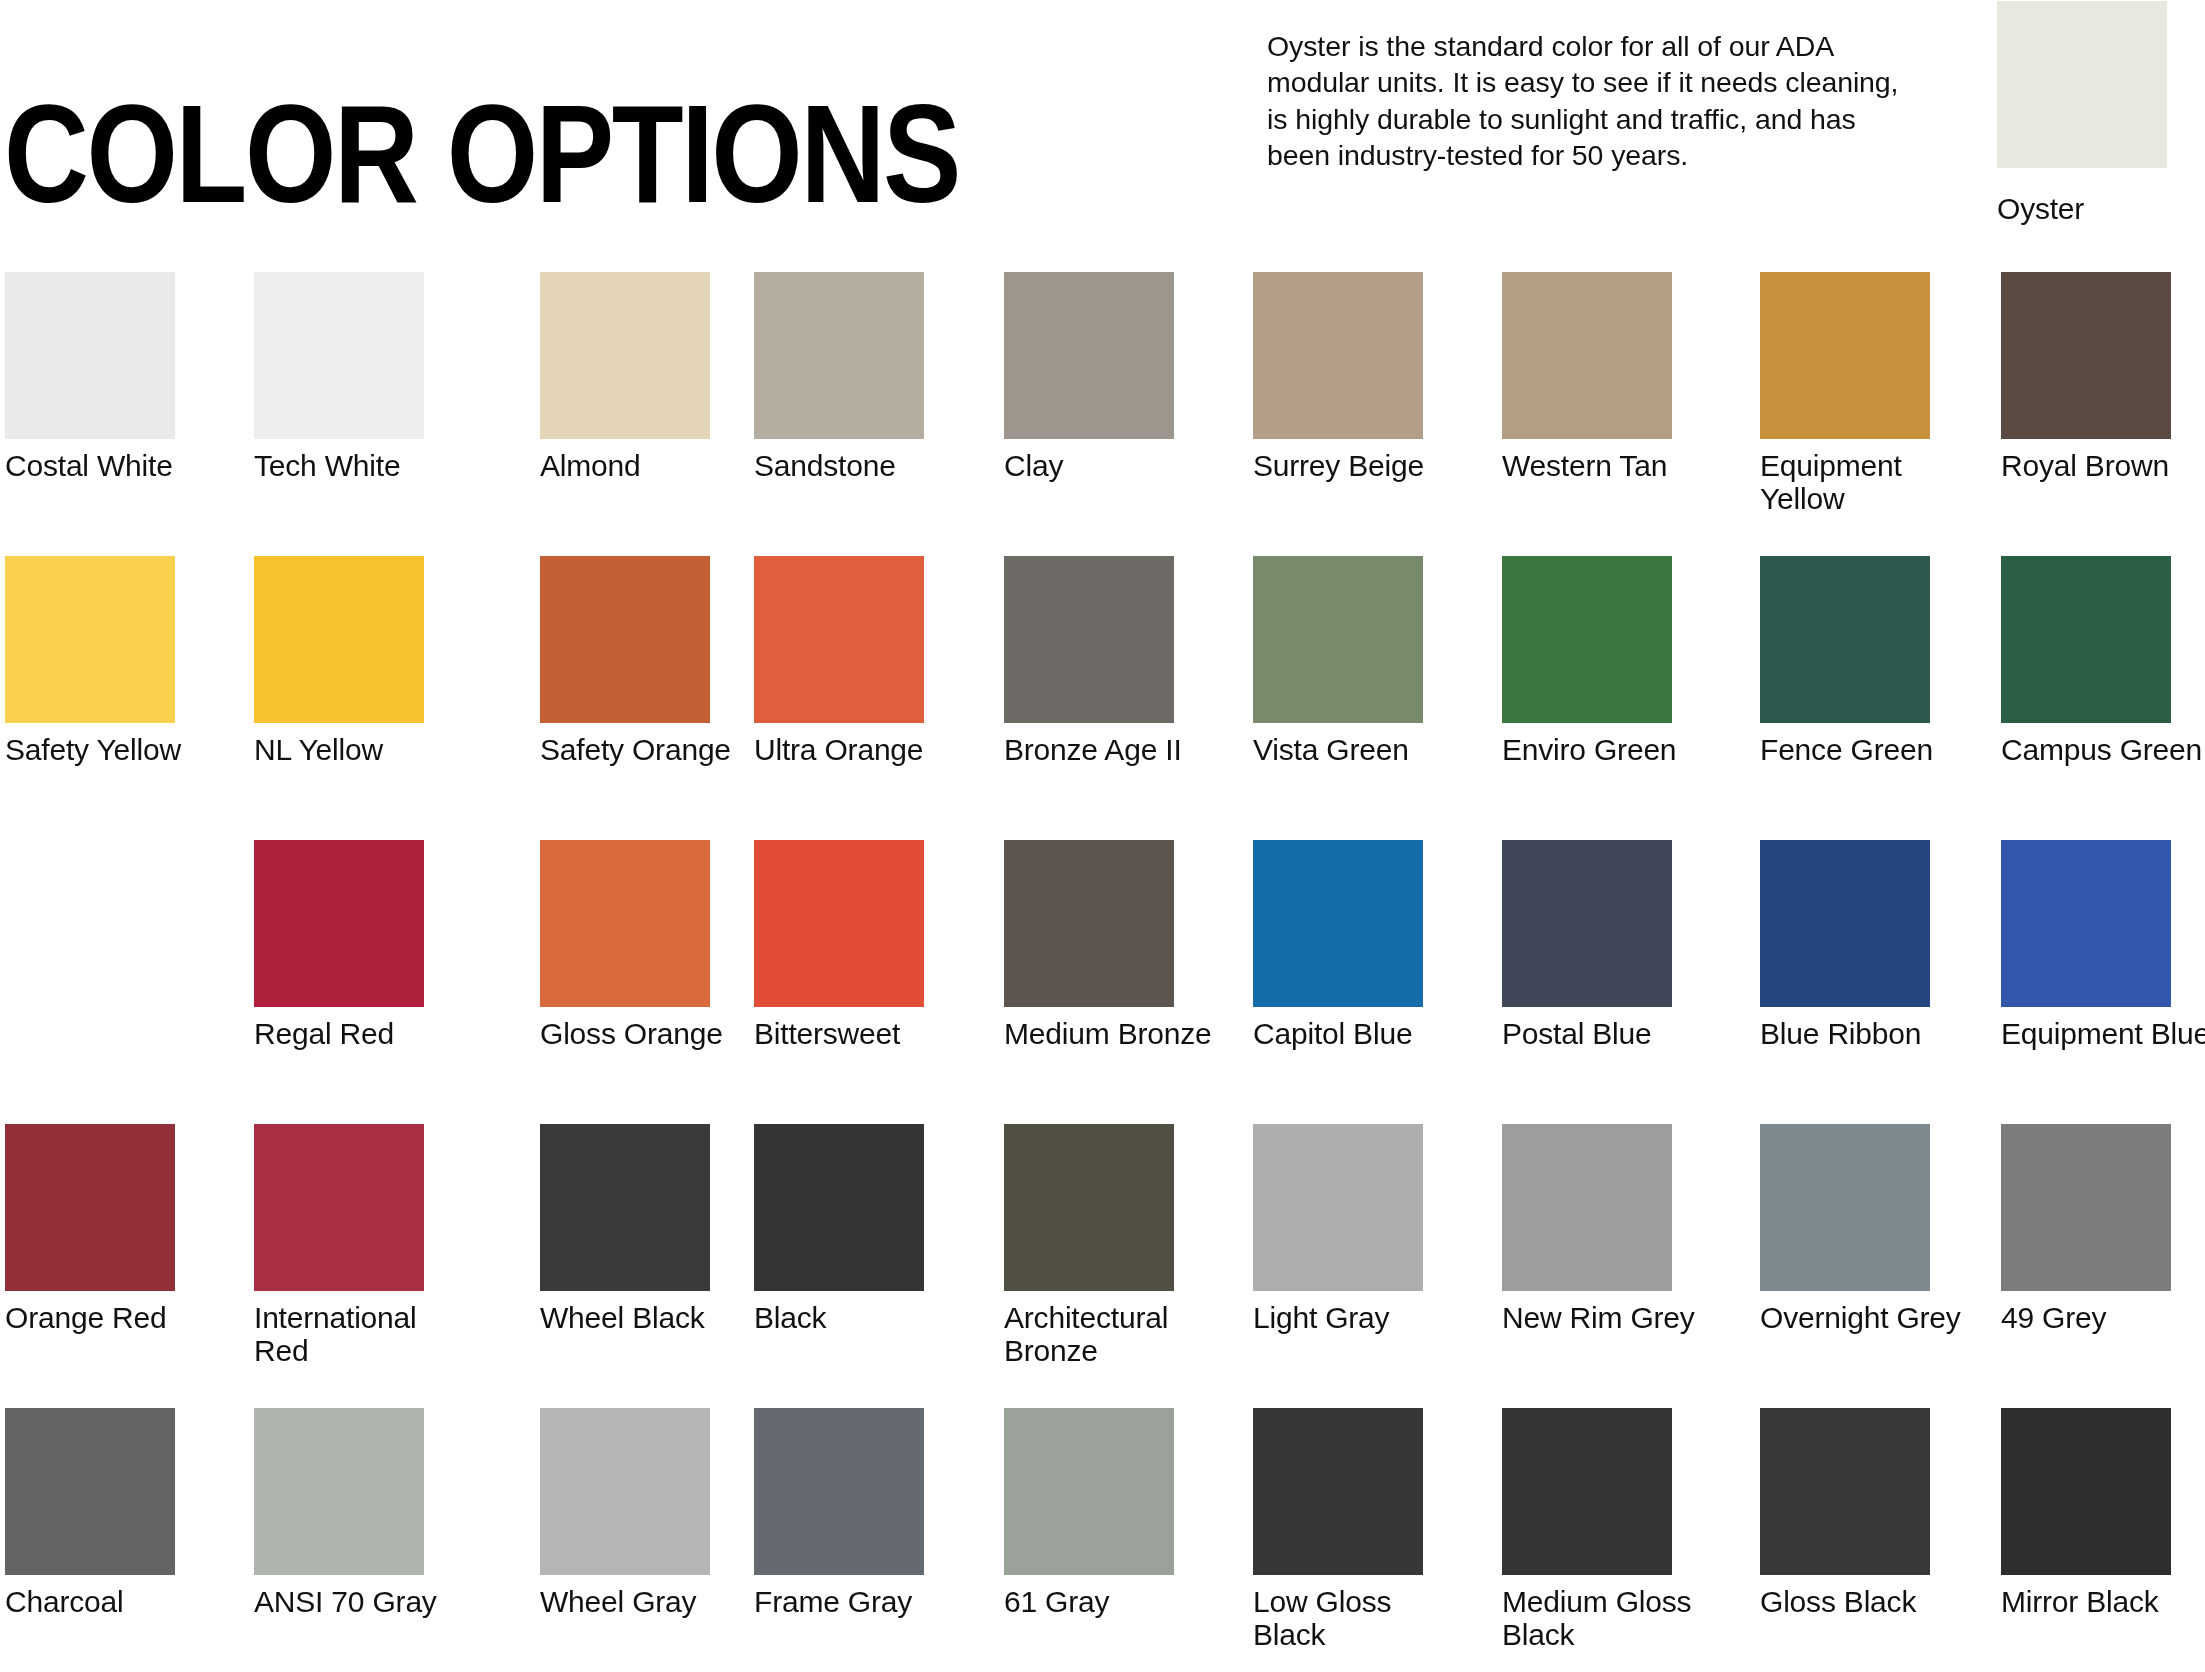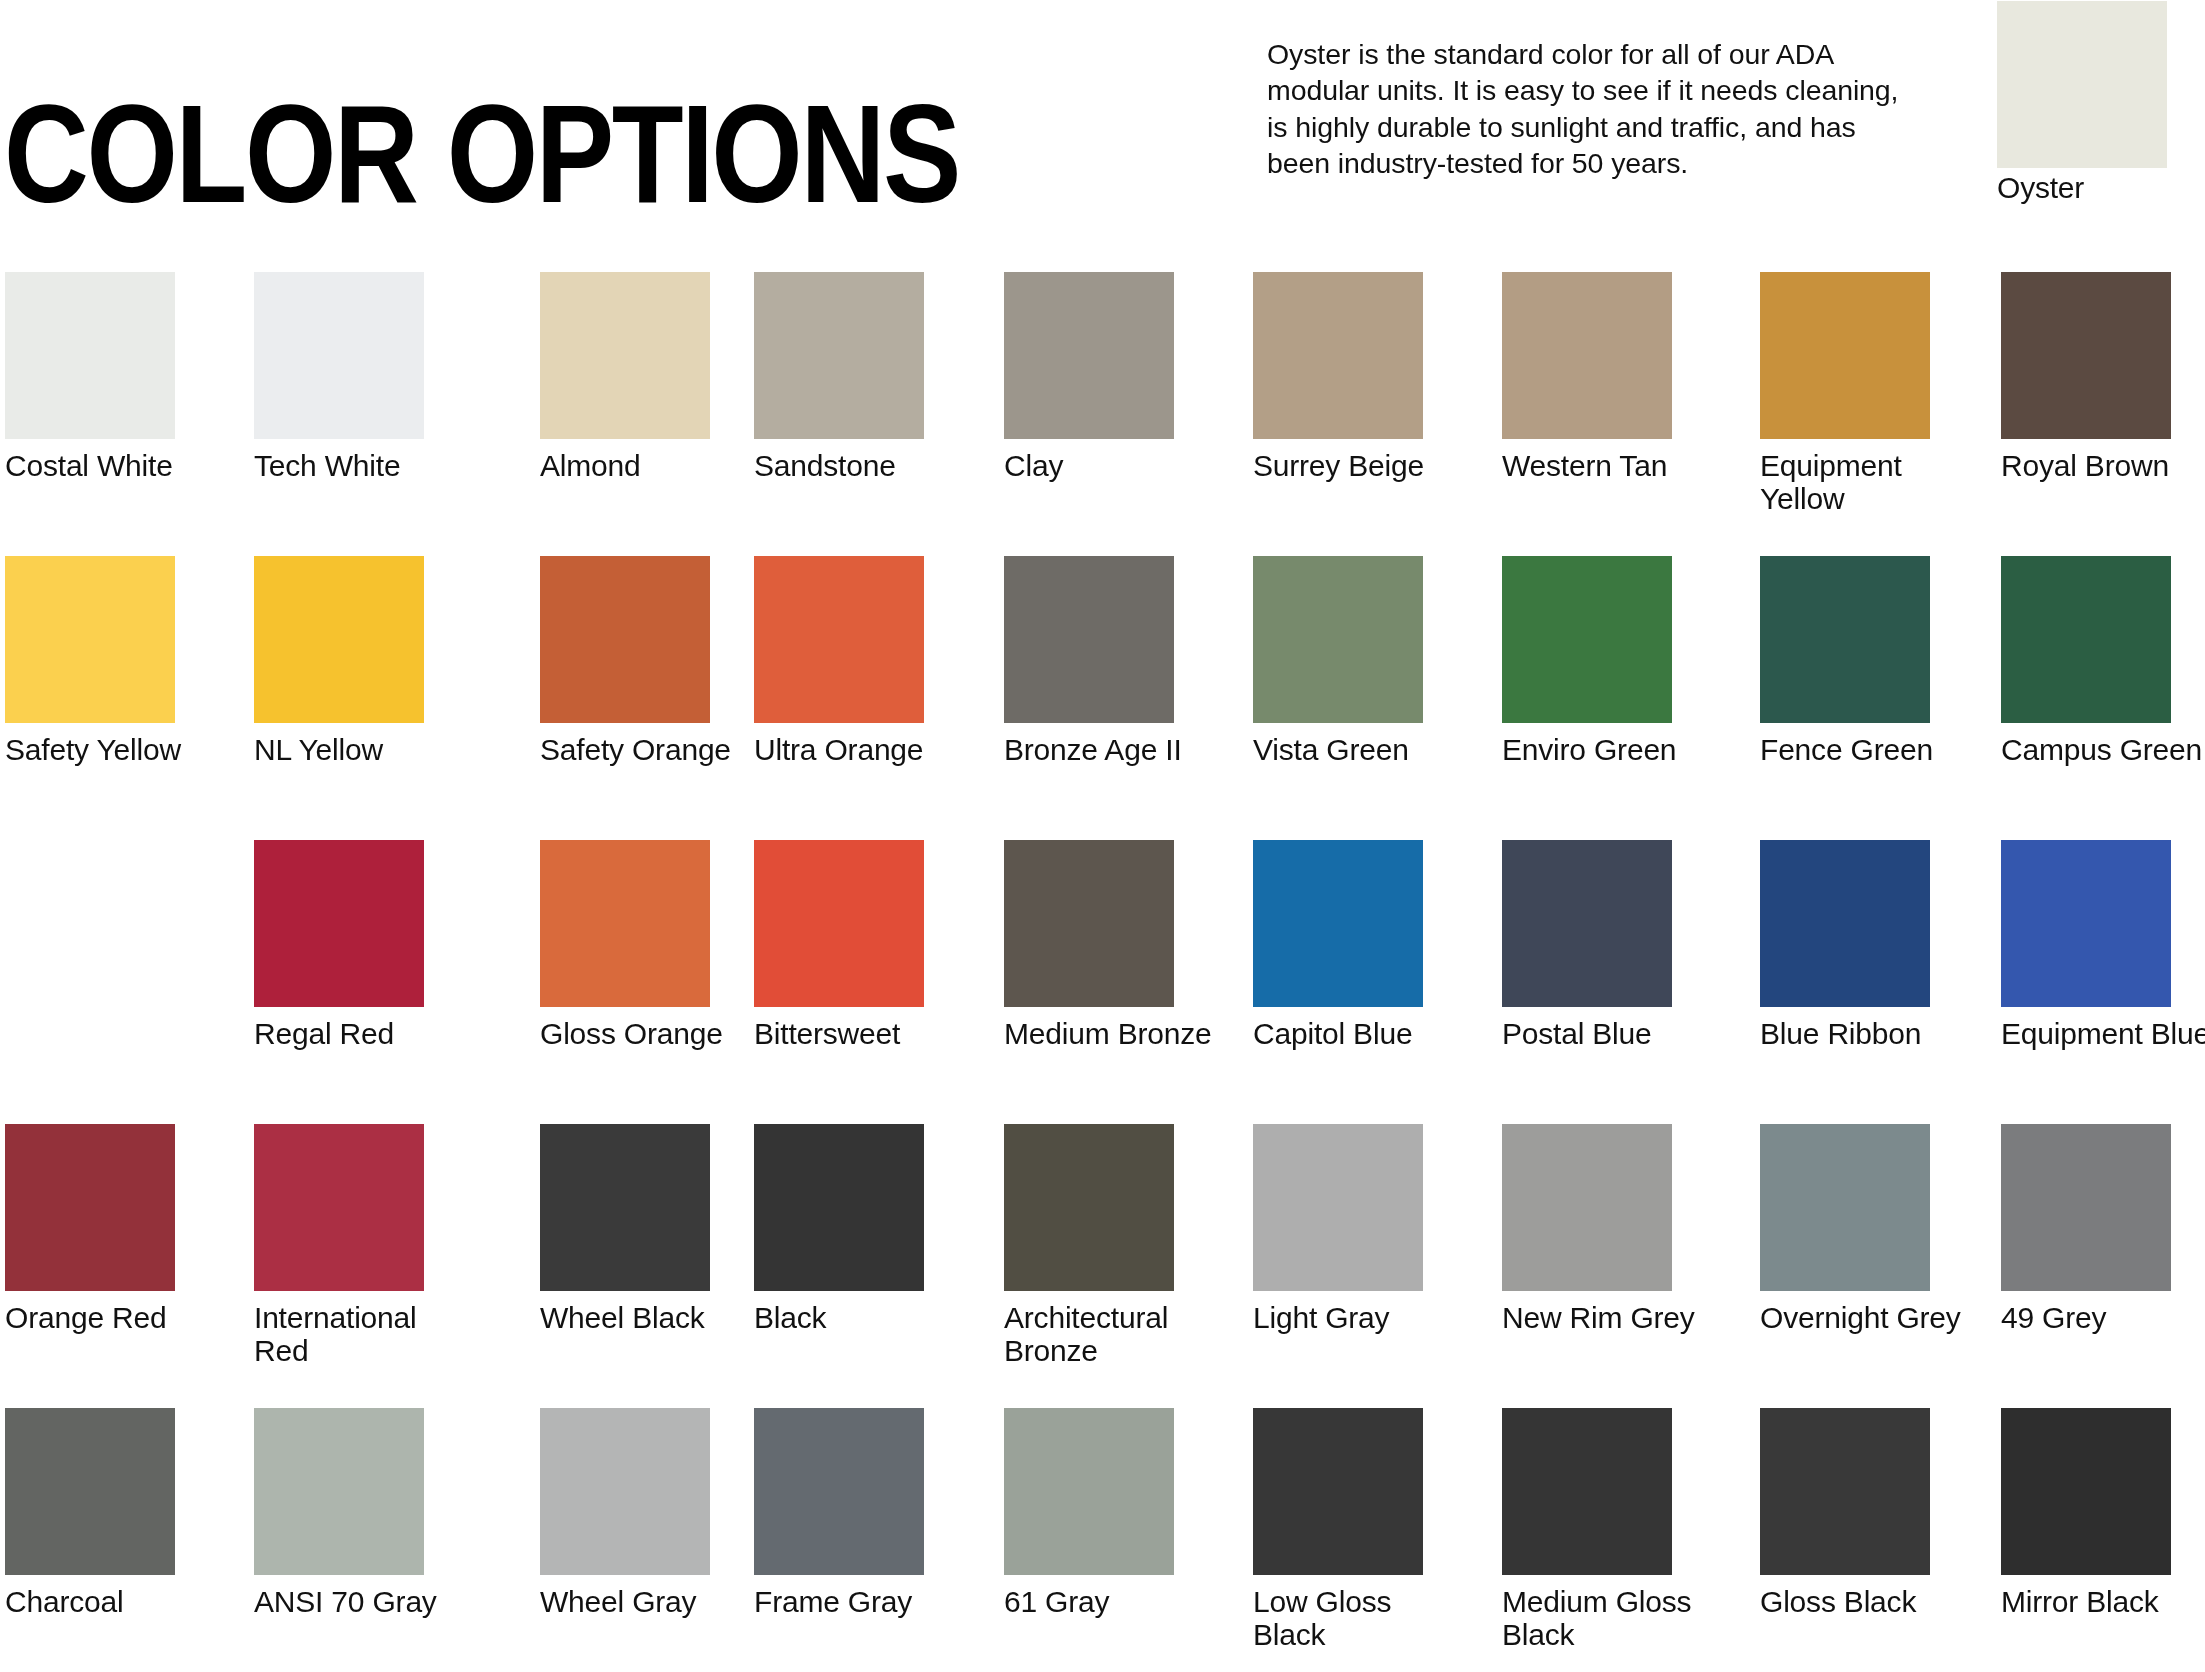"Oyster is the standard color" #intro-text { top: 36px -> 28px }
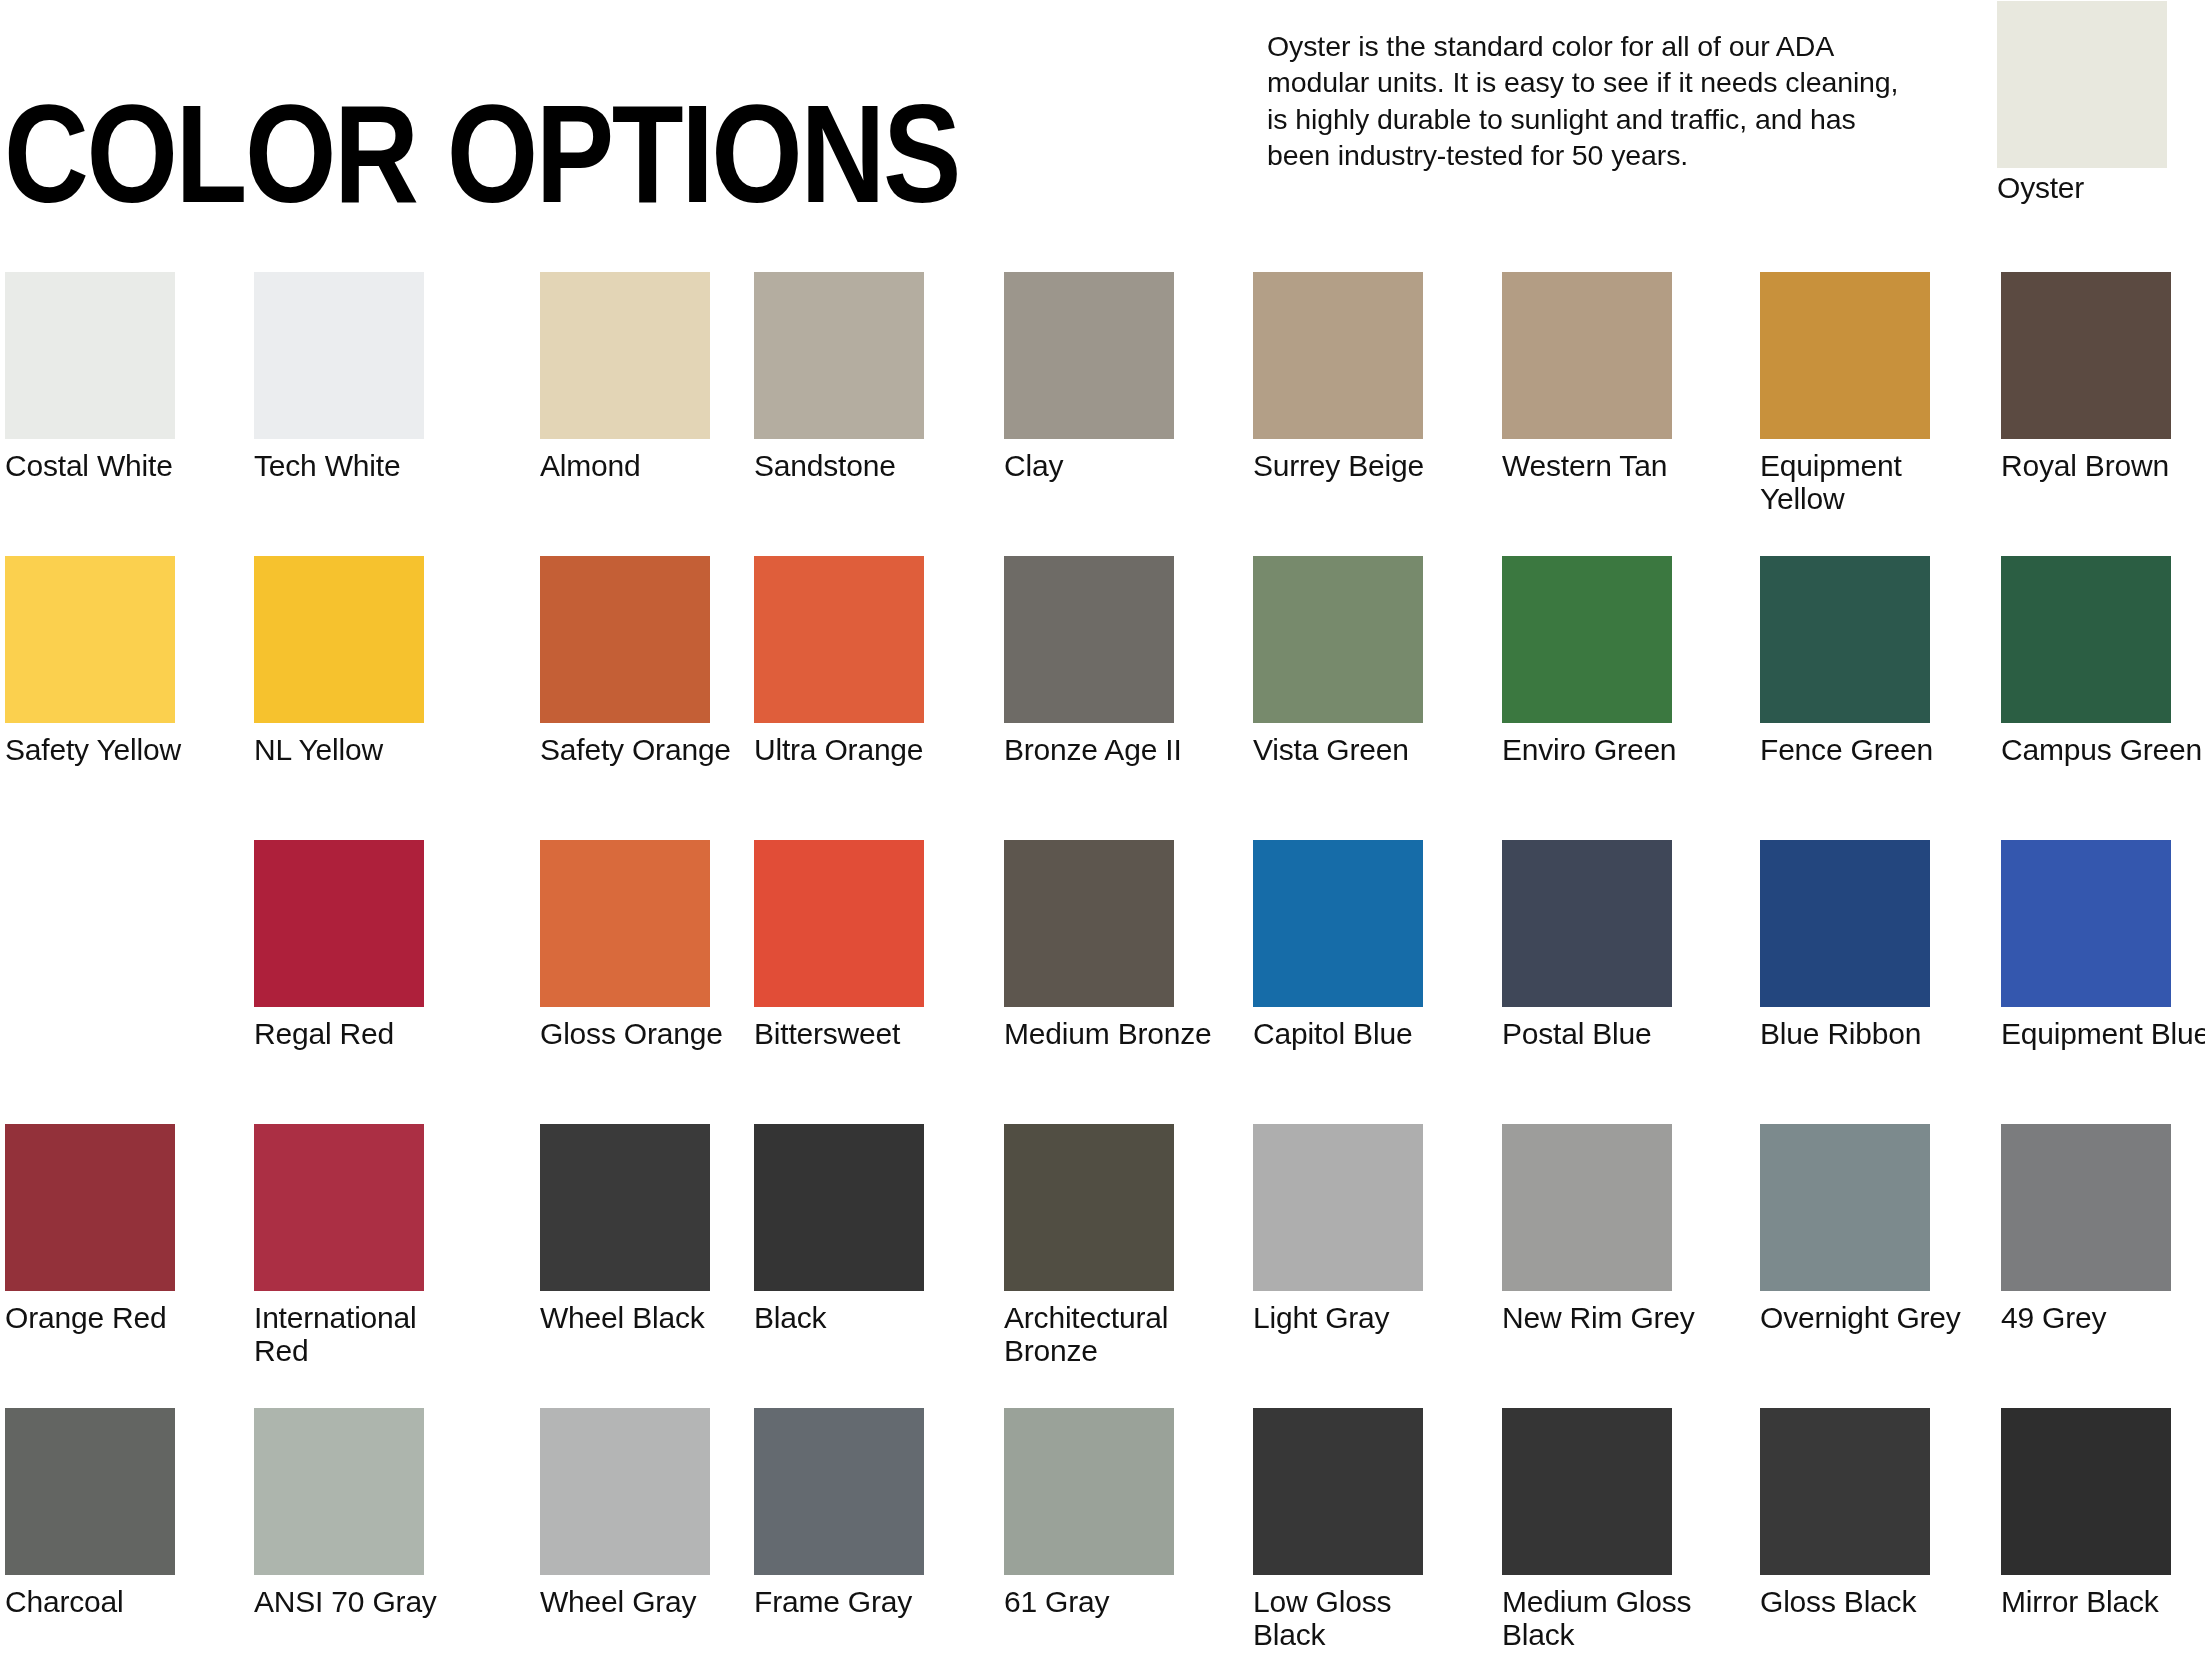"Oyster" #oyster-block .label { margin-top: 4px -> 25px }
